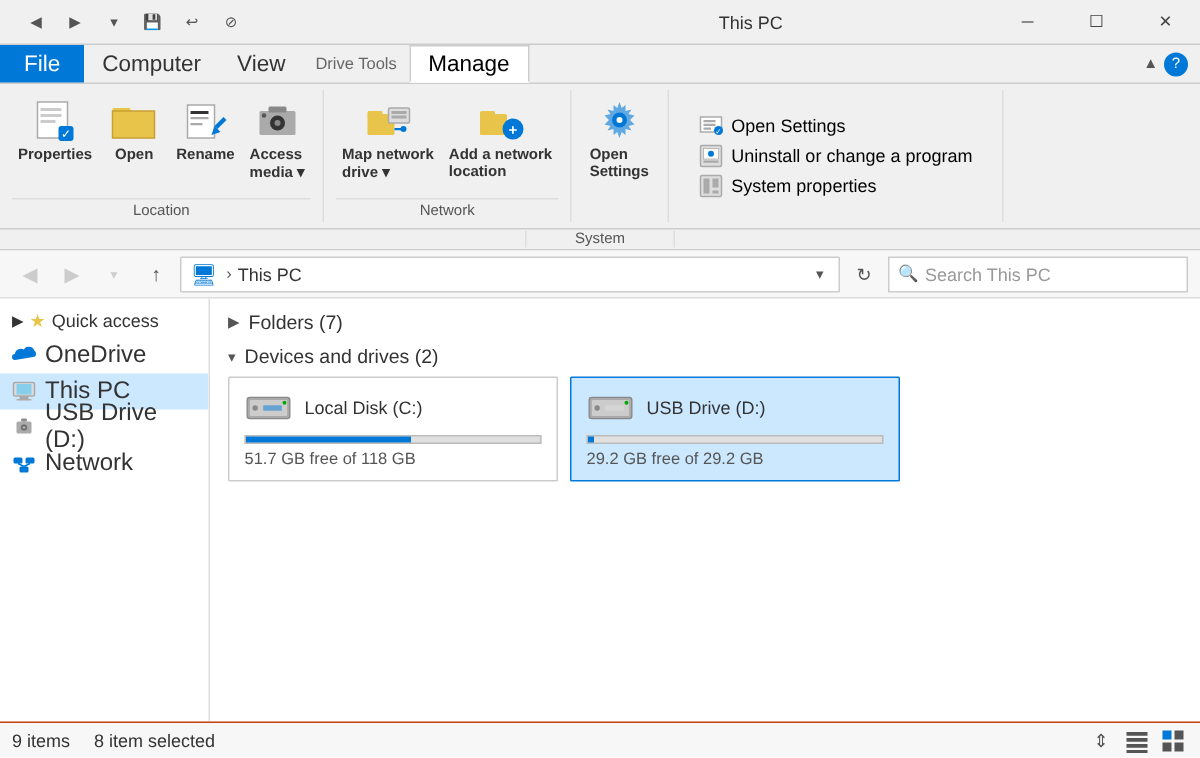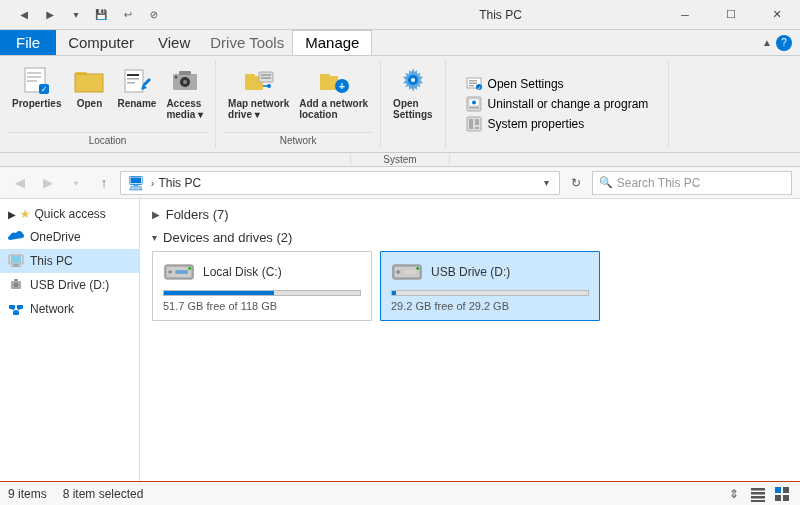"Drive Tools" div.ribbon-tab { font-size: 15px -> 11px }
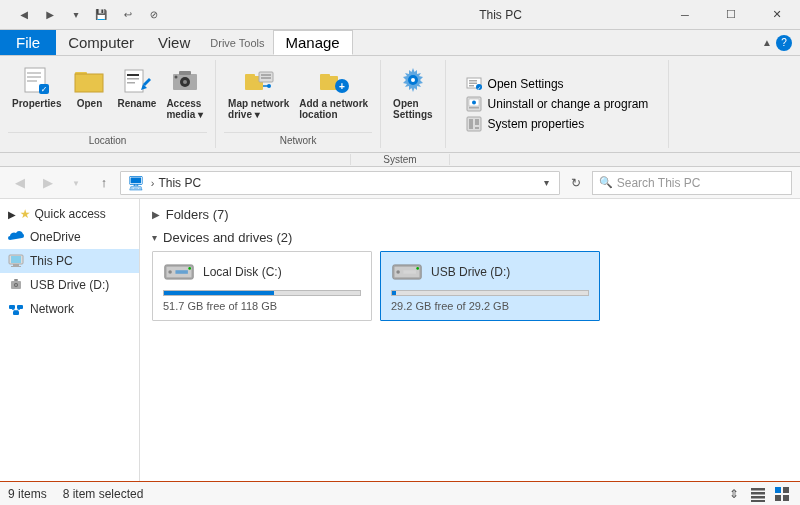"OneDrive" .sidebar-item .s-label { font-size: 12px -> 16px }
